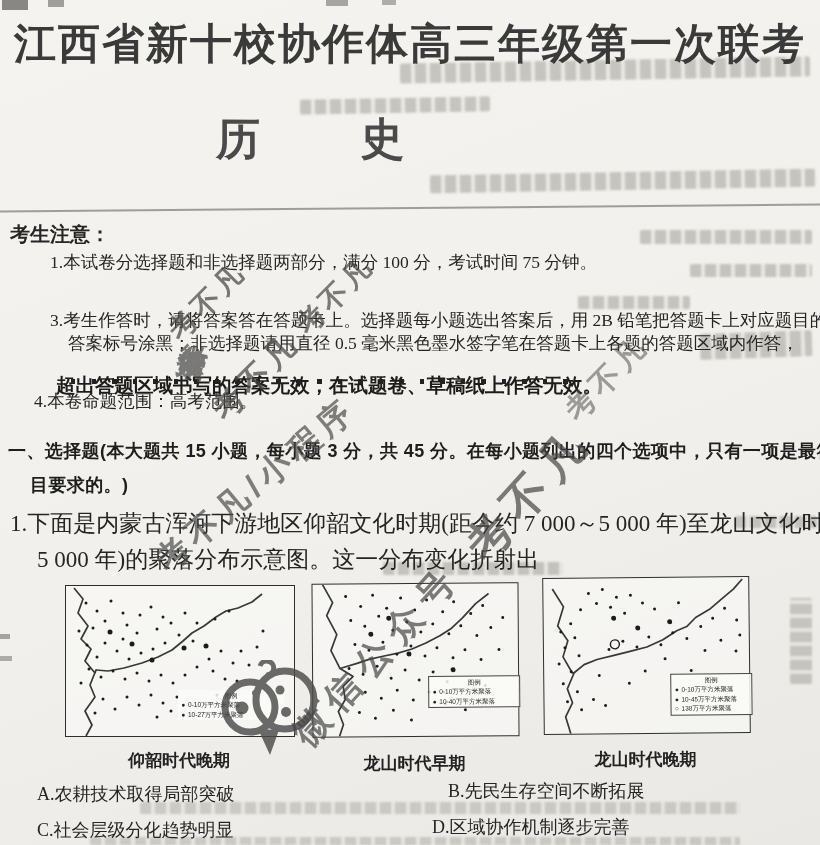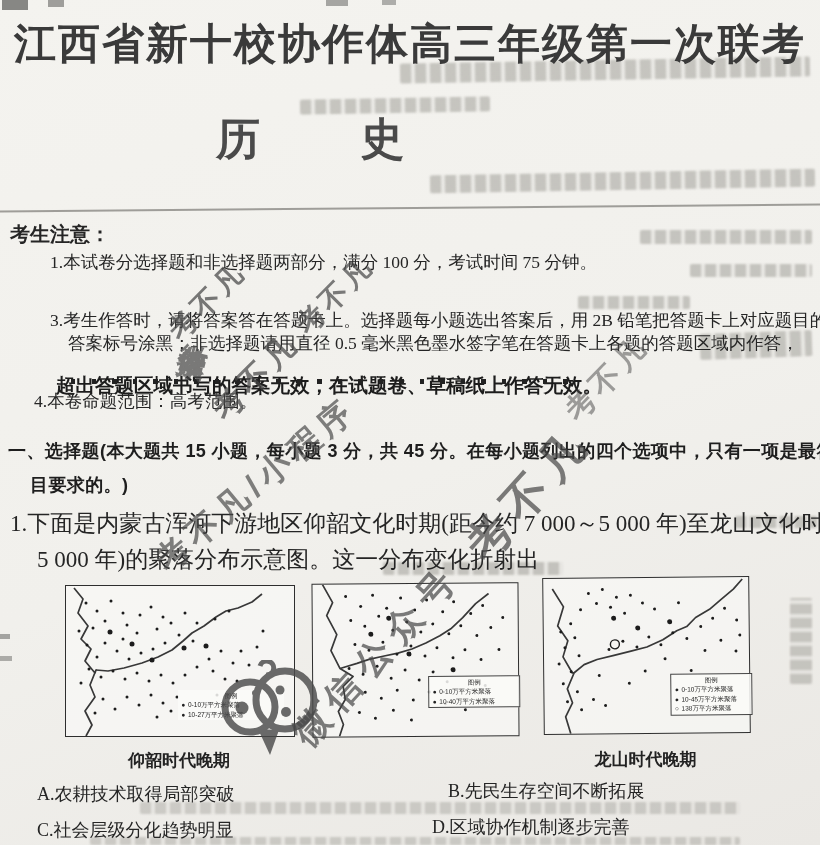"龙山时代早期" div.abs { html: none -> <div>龙山时代早期</div> }
